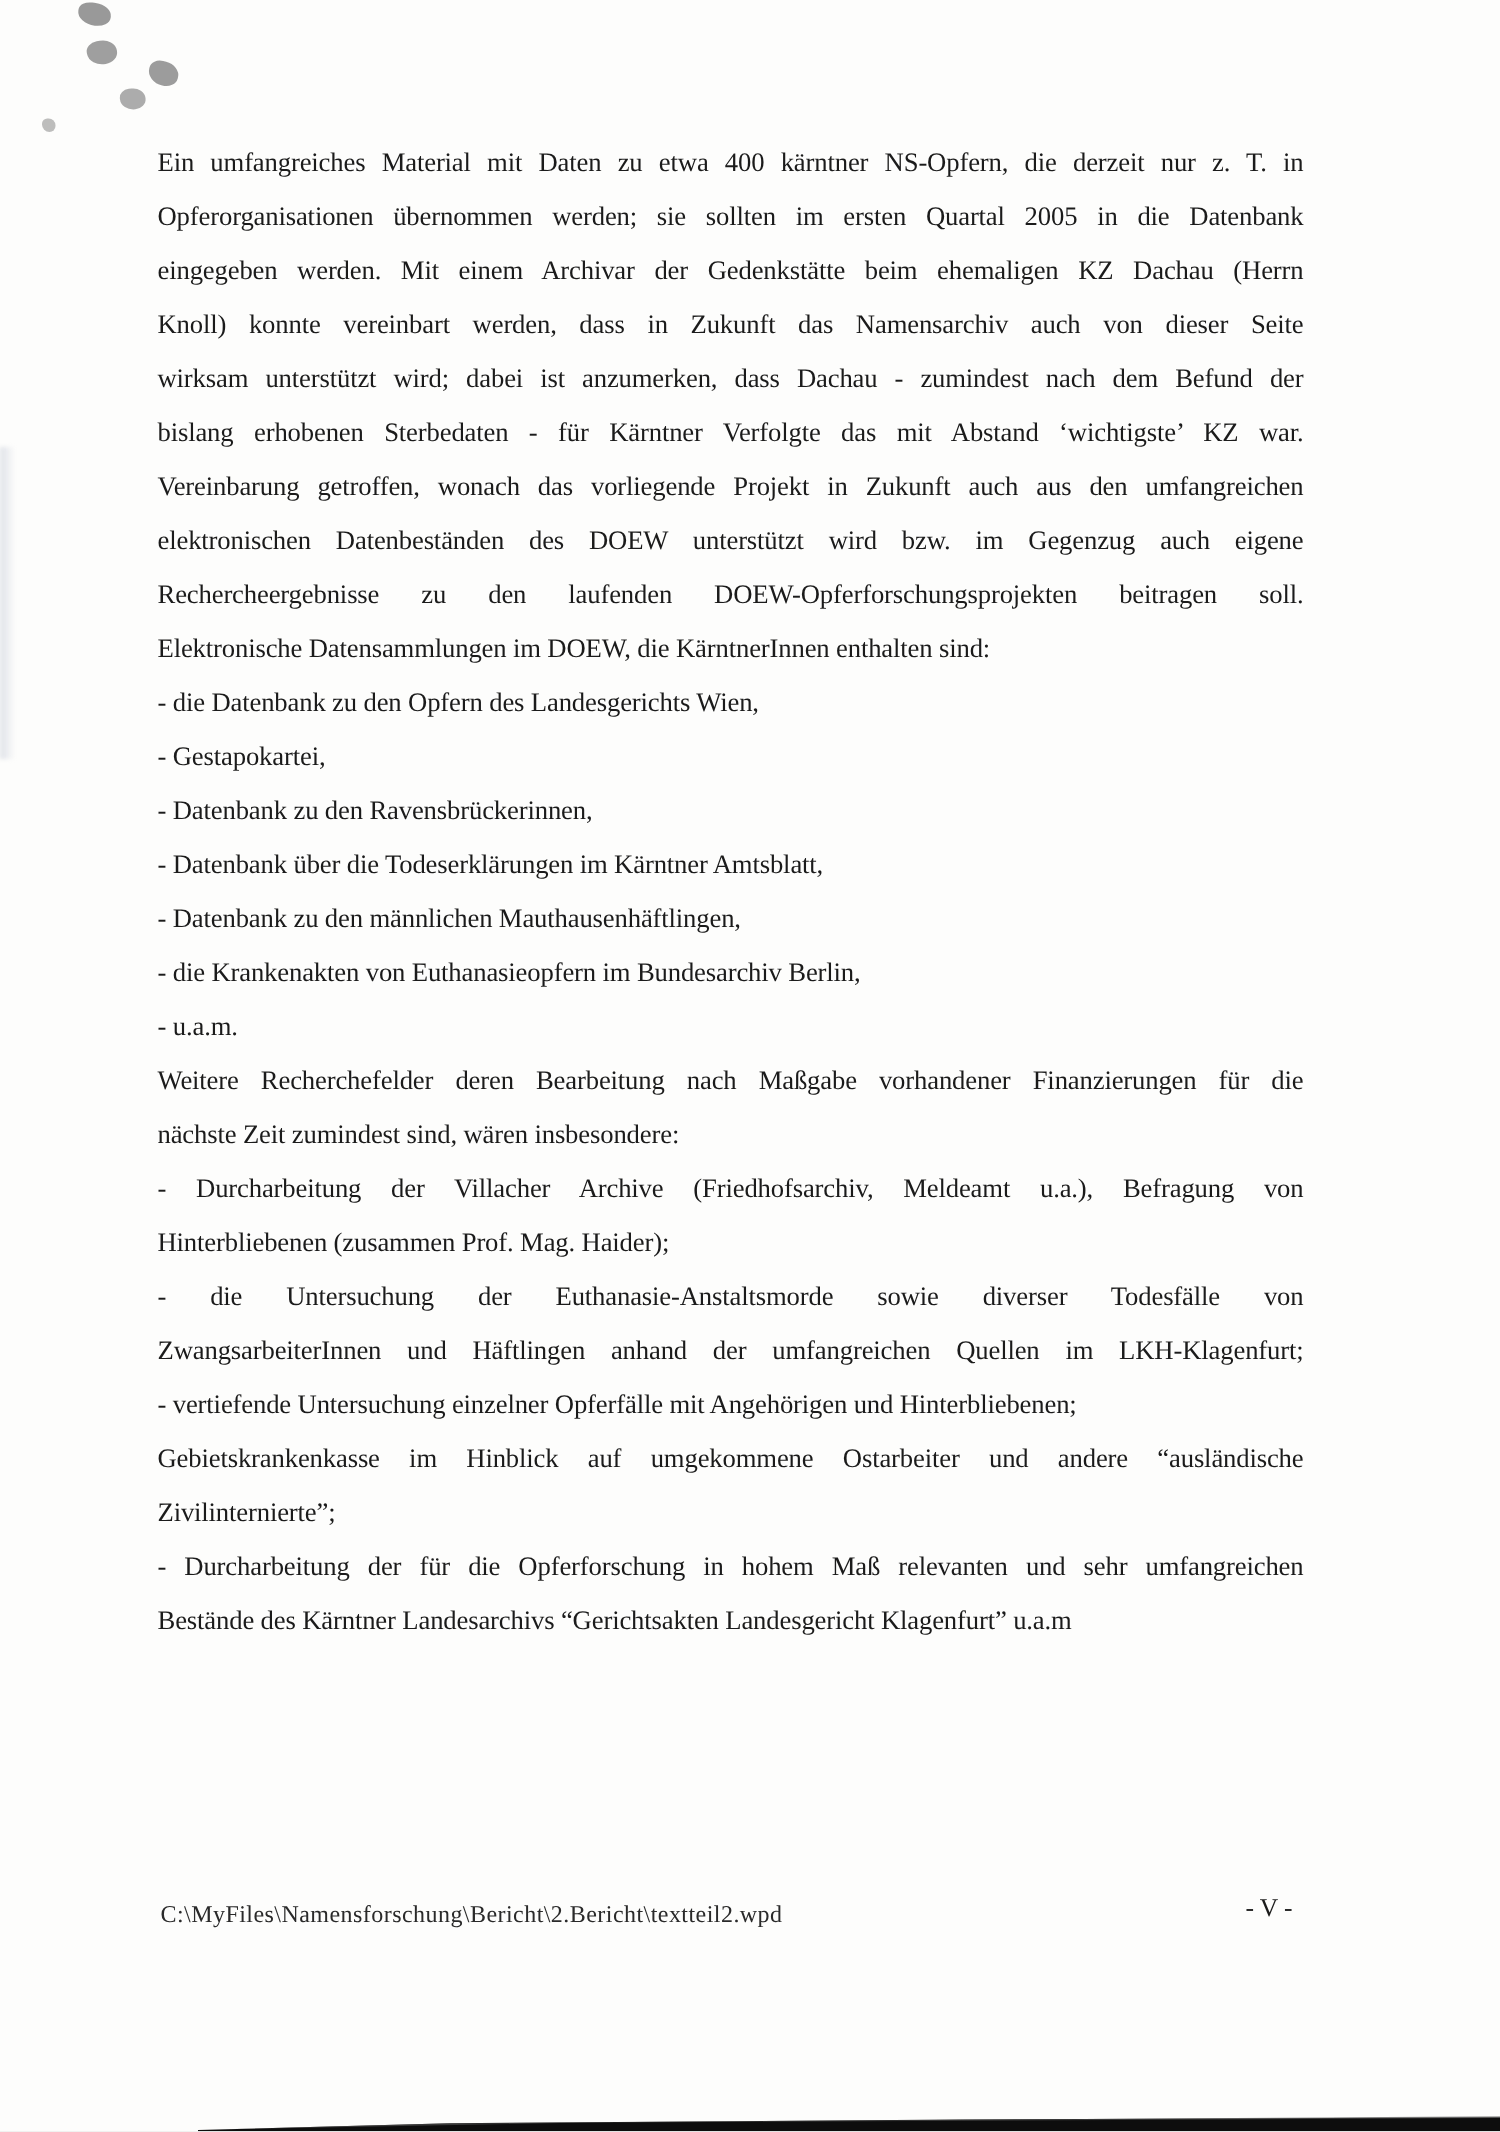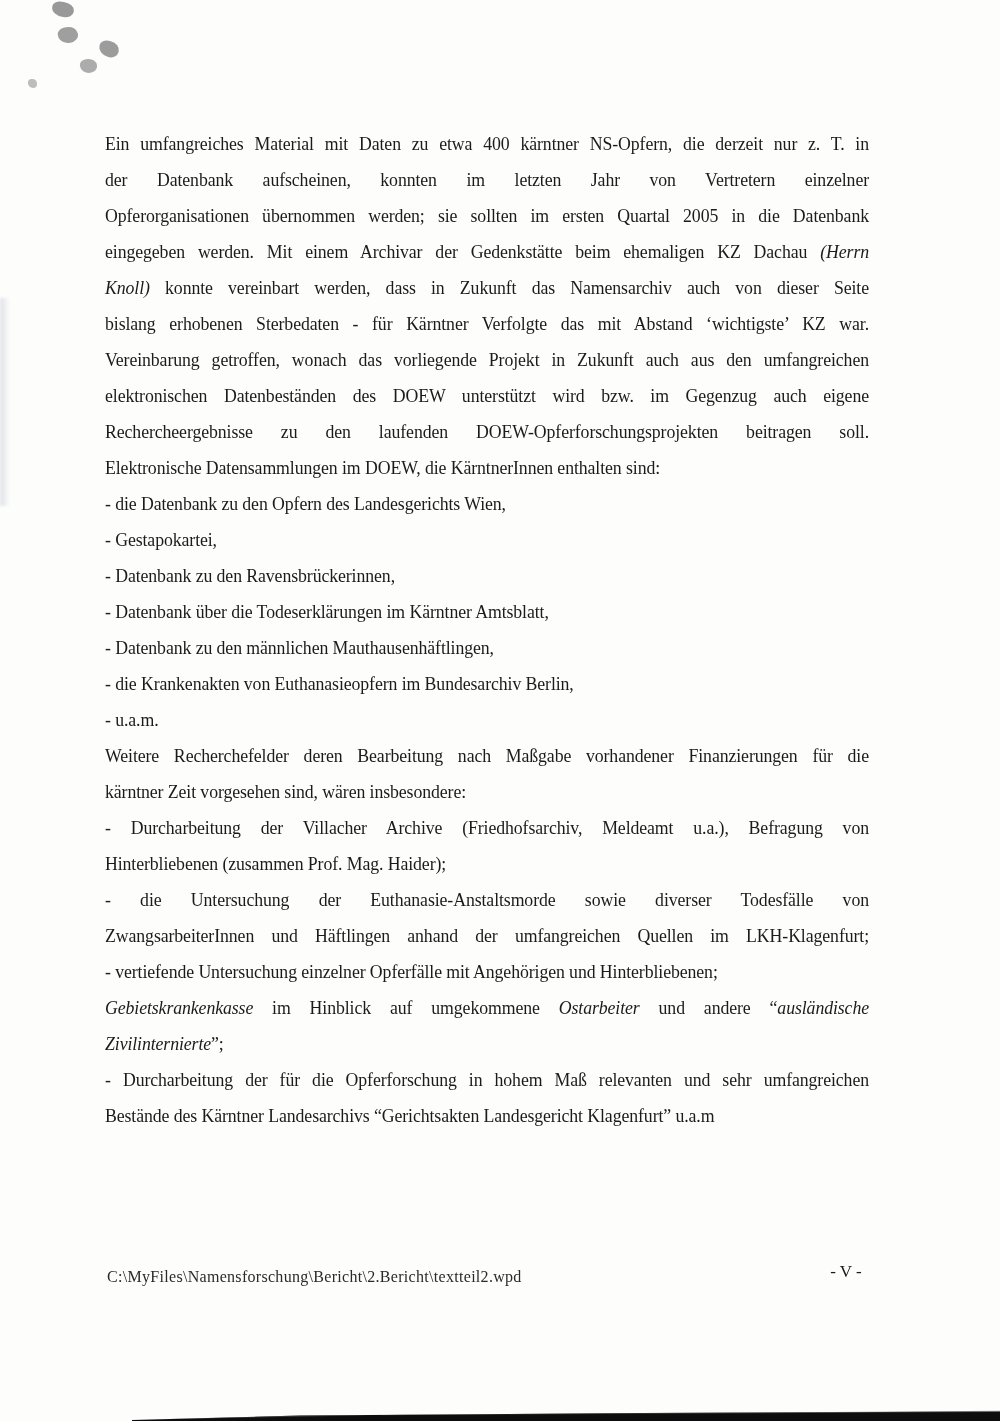"Ein umfangreiches Material mit Daten" .text-block { margin-top: 36px -> none }
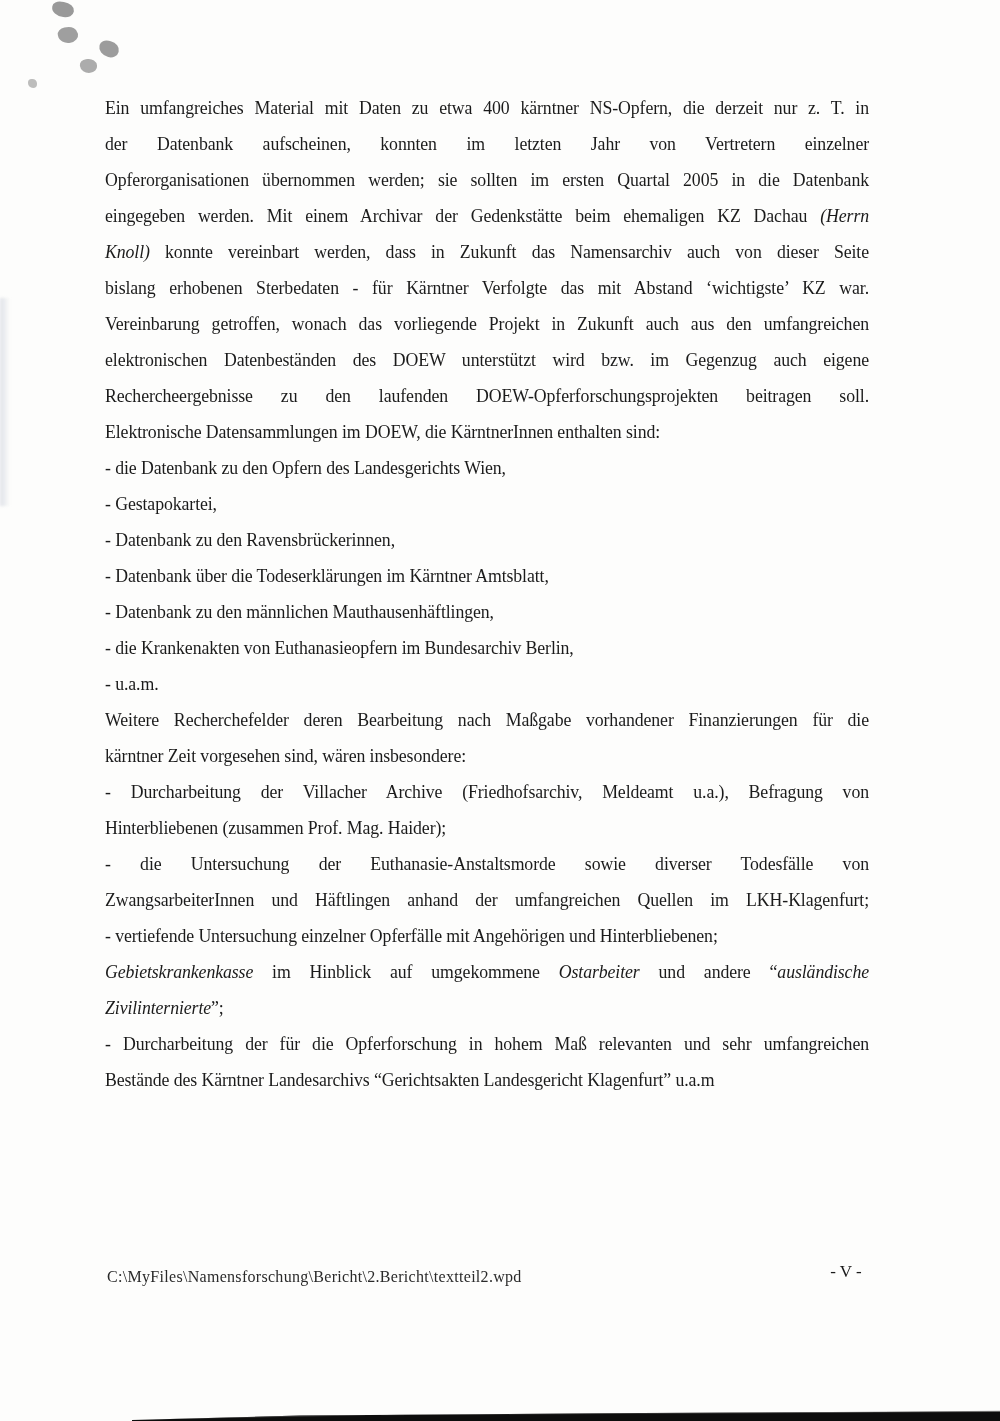"der Datenbank aufscheinen, konnten im" div.line { html: <div><span>der Datenbank aufscheinen, konnten im letzten Jahr von Vertretern einzelner</span></div> -> none }
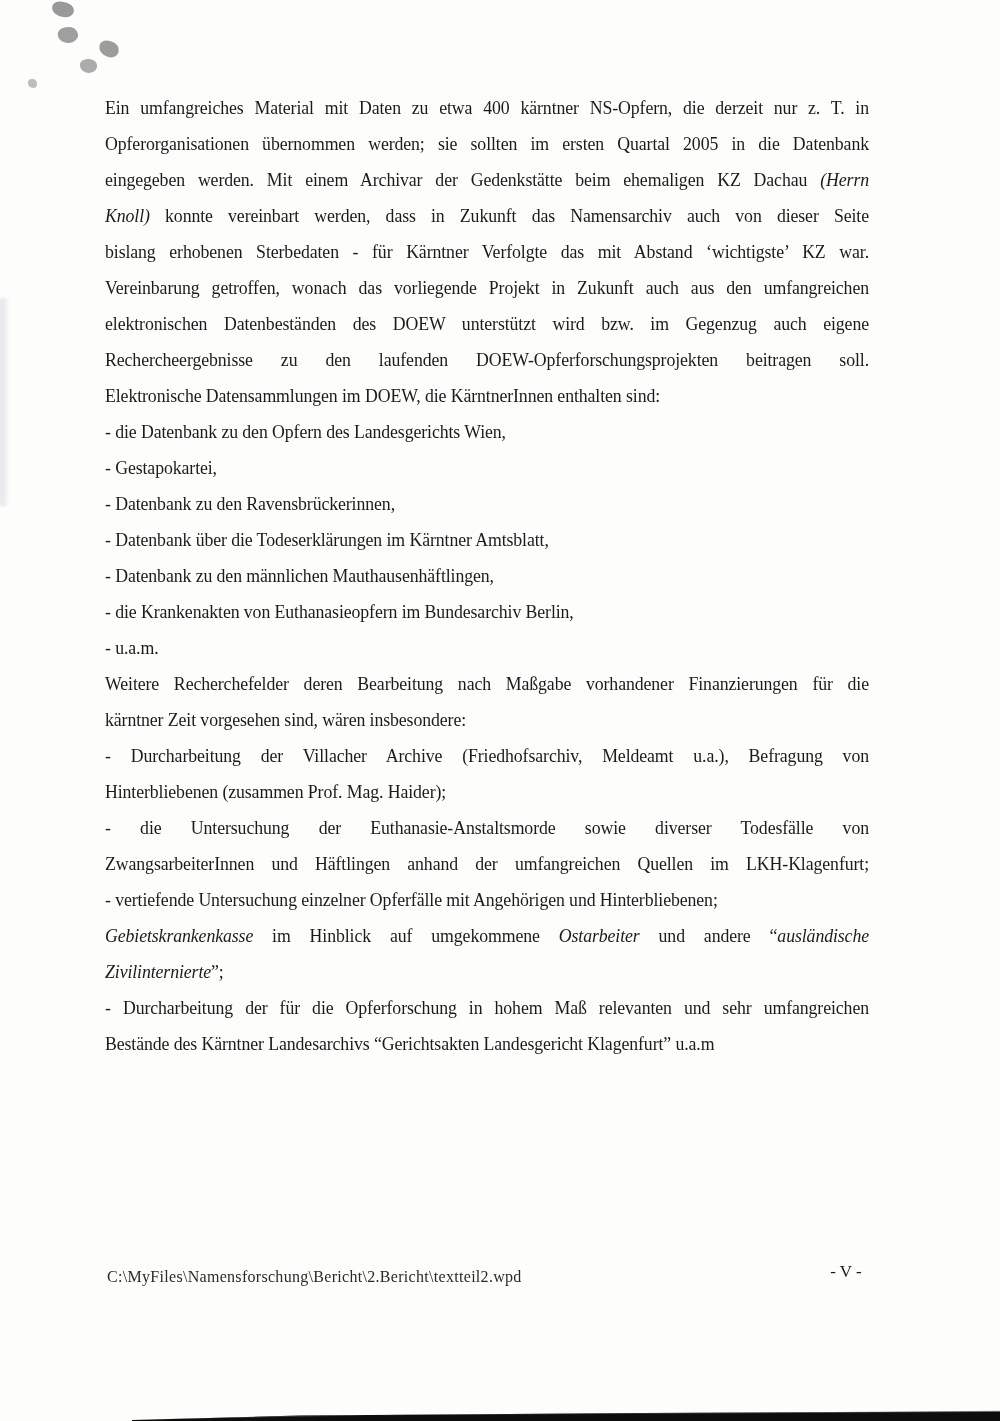"(Herrn" .it { font-style: italic -> none }
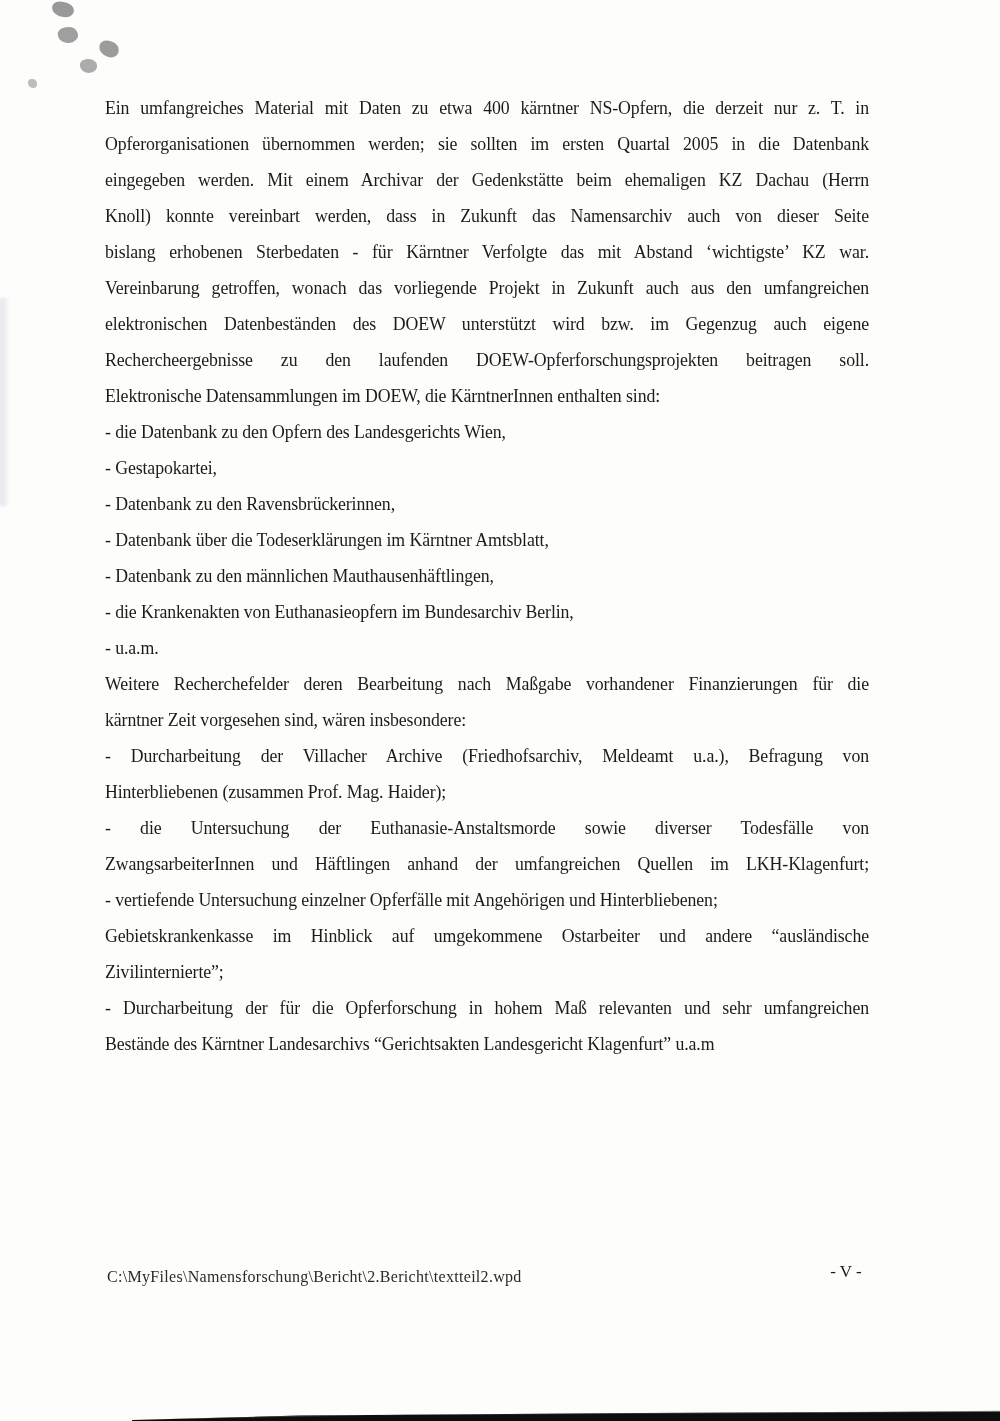"wirksam unterstützt wird; dabei ist" div.line { html: none -> <div><span>wirksam unterstützt wird; dabei ist anzumerken, dass </span><span>Dachau</span><span> - zumindest nach dem Befund der</span></div> }
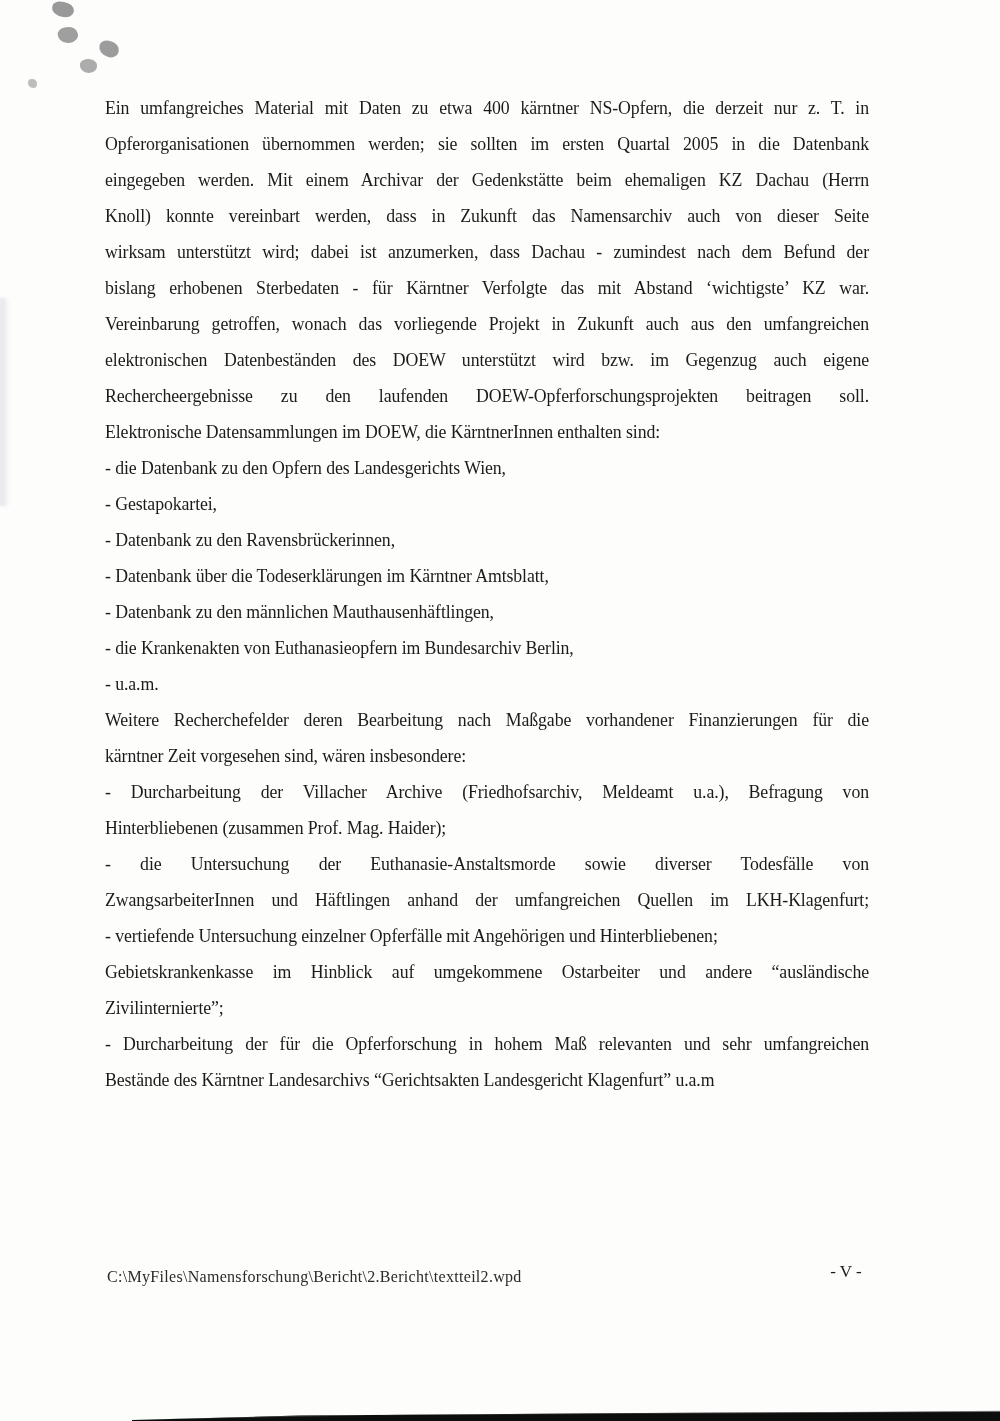"kärntner Zeit vorgesehen sind, wären" span { text: kärntner Zeit vorgesehen -> nächste Zeit zumindest }
